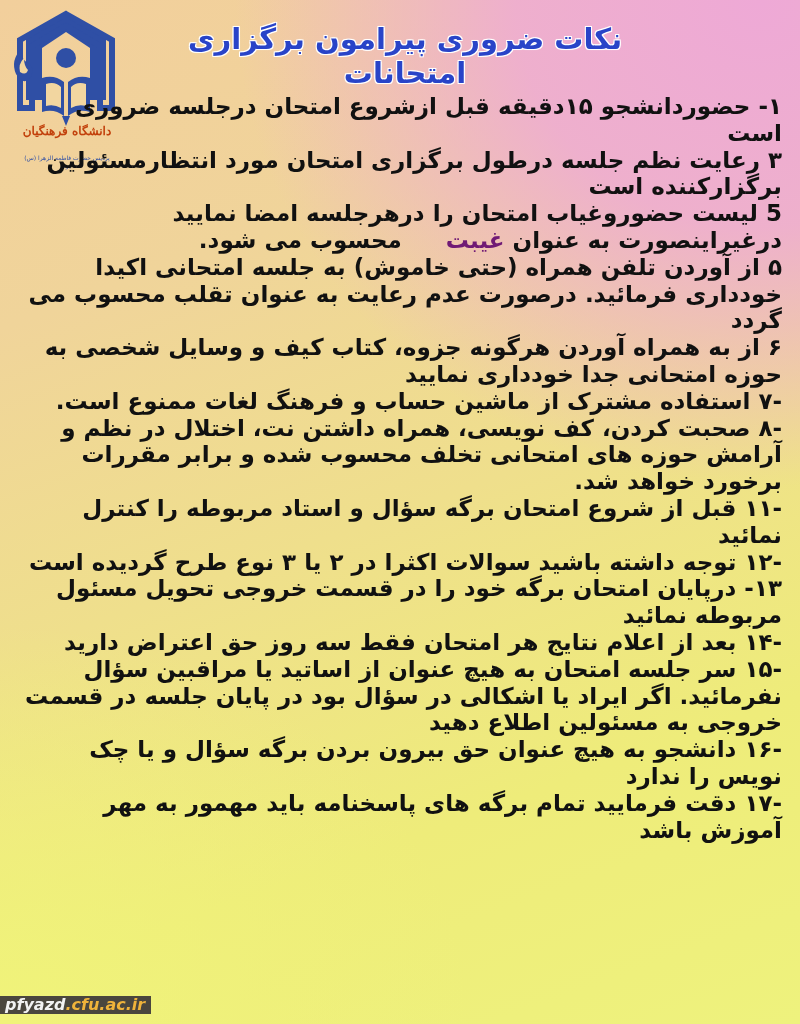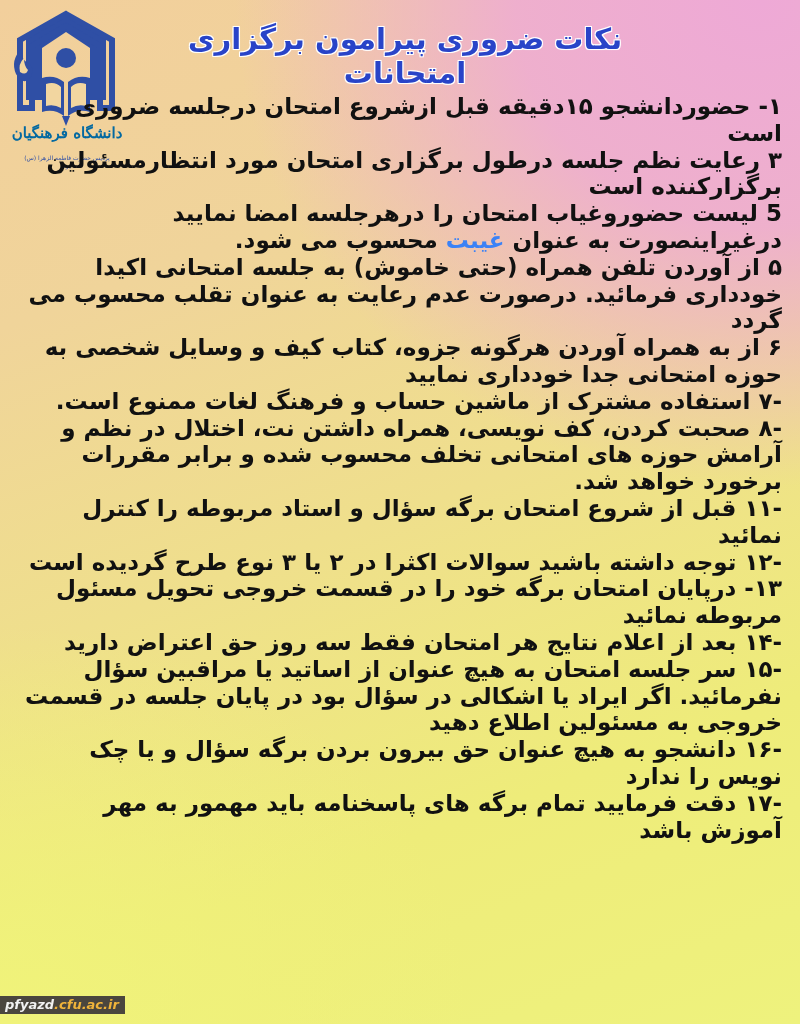"دانشگاه فرهنگیان" .logo-caption { color: #0369a1 -> #c2410c; font-size: 15px -> 12px }
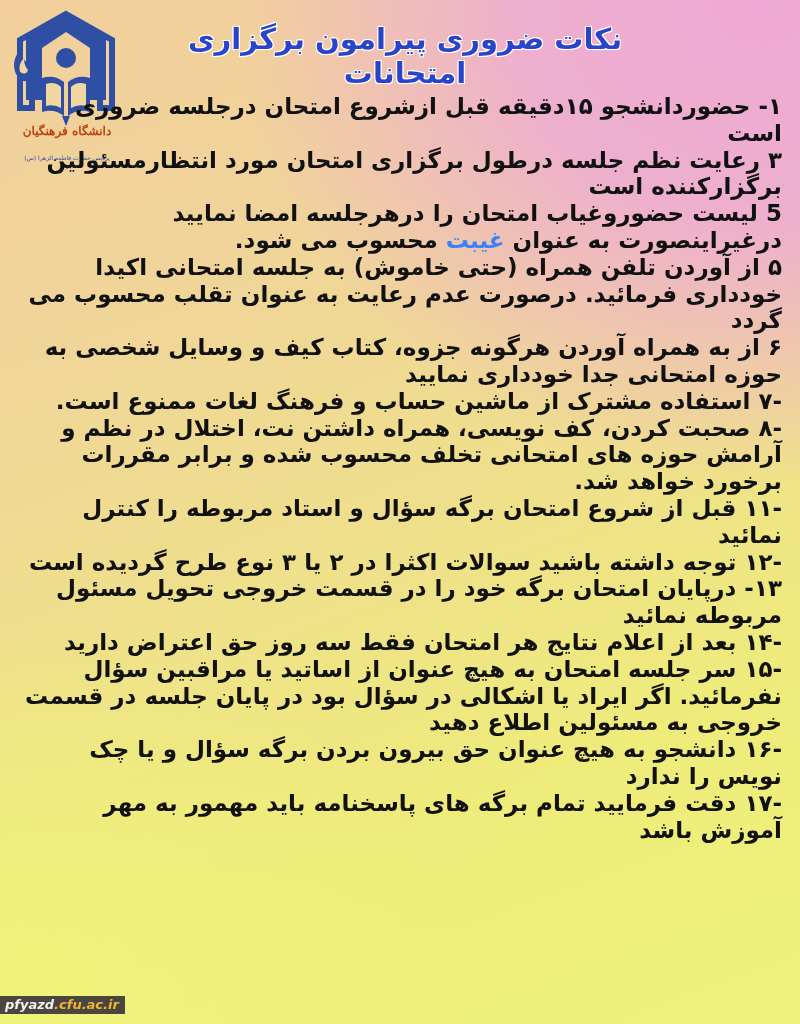"غیبت" .rule .hl { color: #3b82f6 -> #701a75; margin-left: none -> 36px }
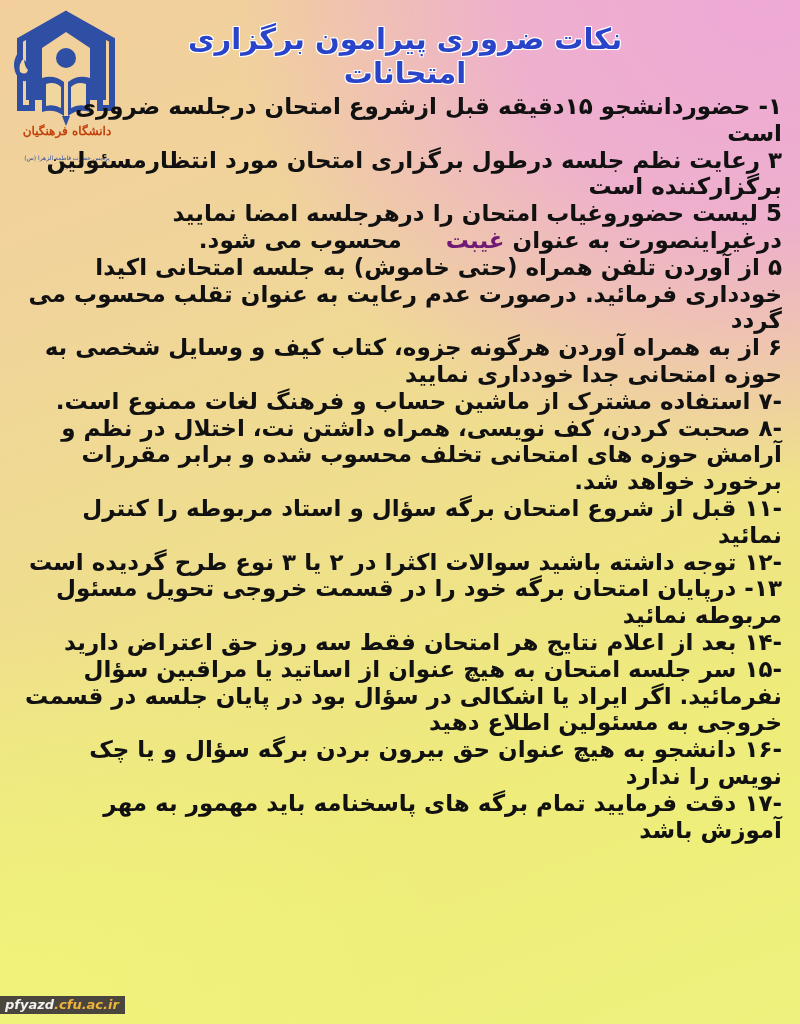"pfyazd.cfu.ac.ir" .watermark { font-size: 13px -> 16px }
